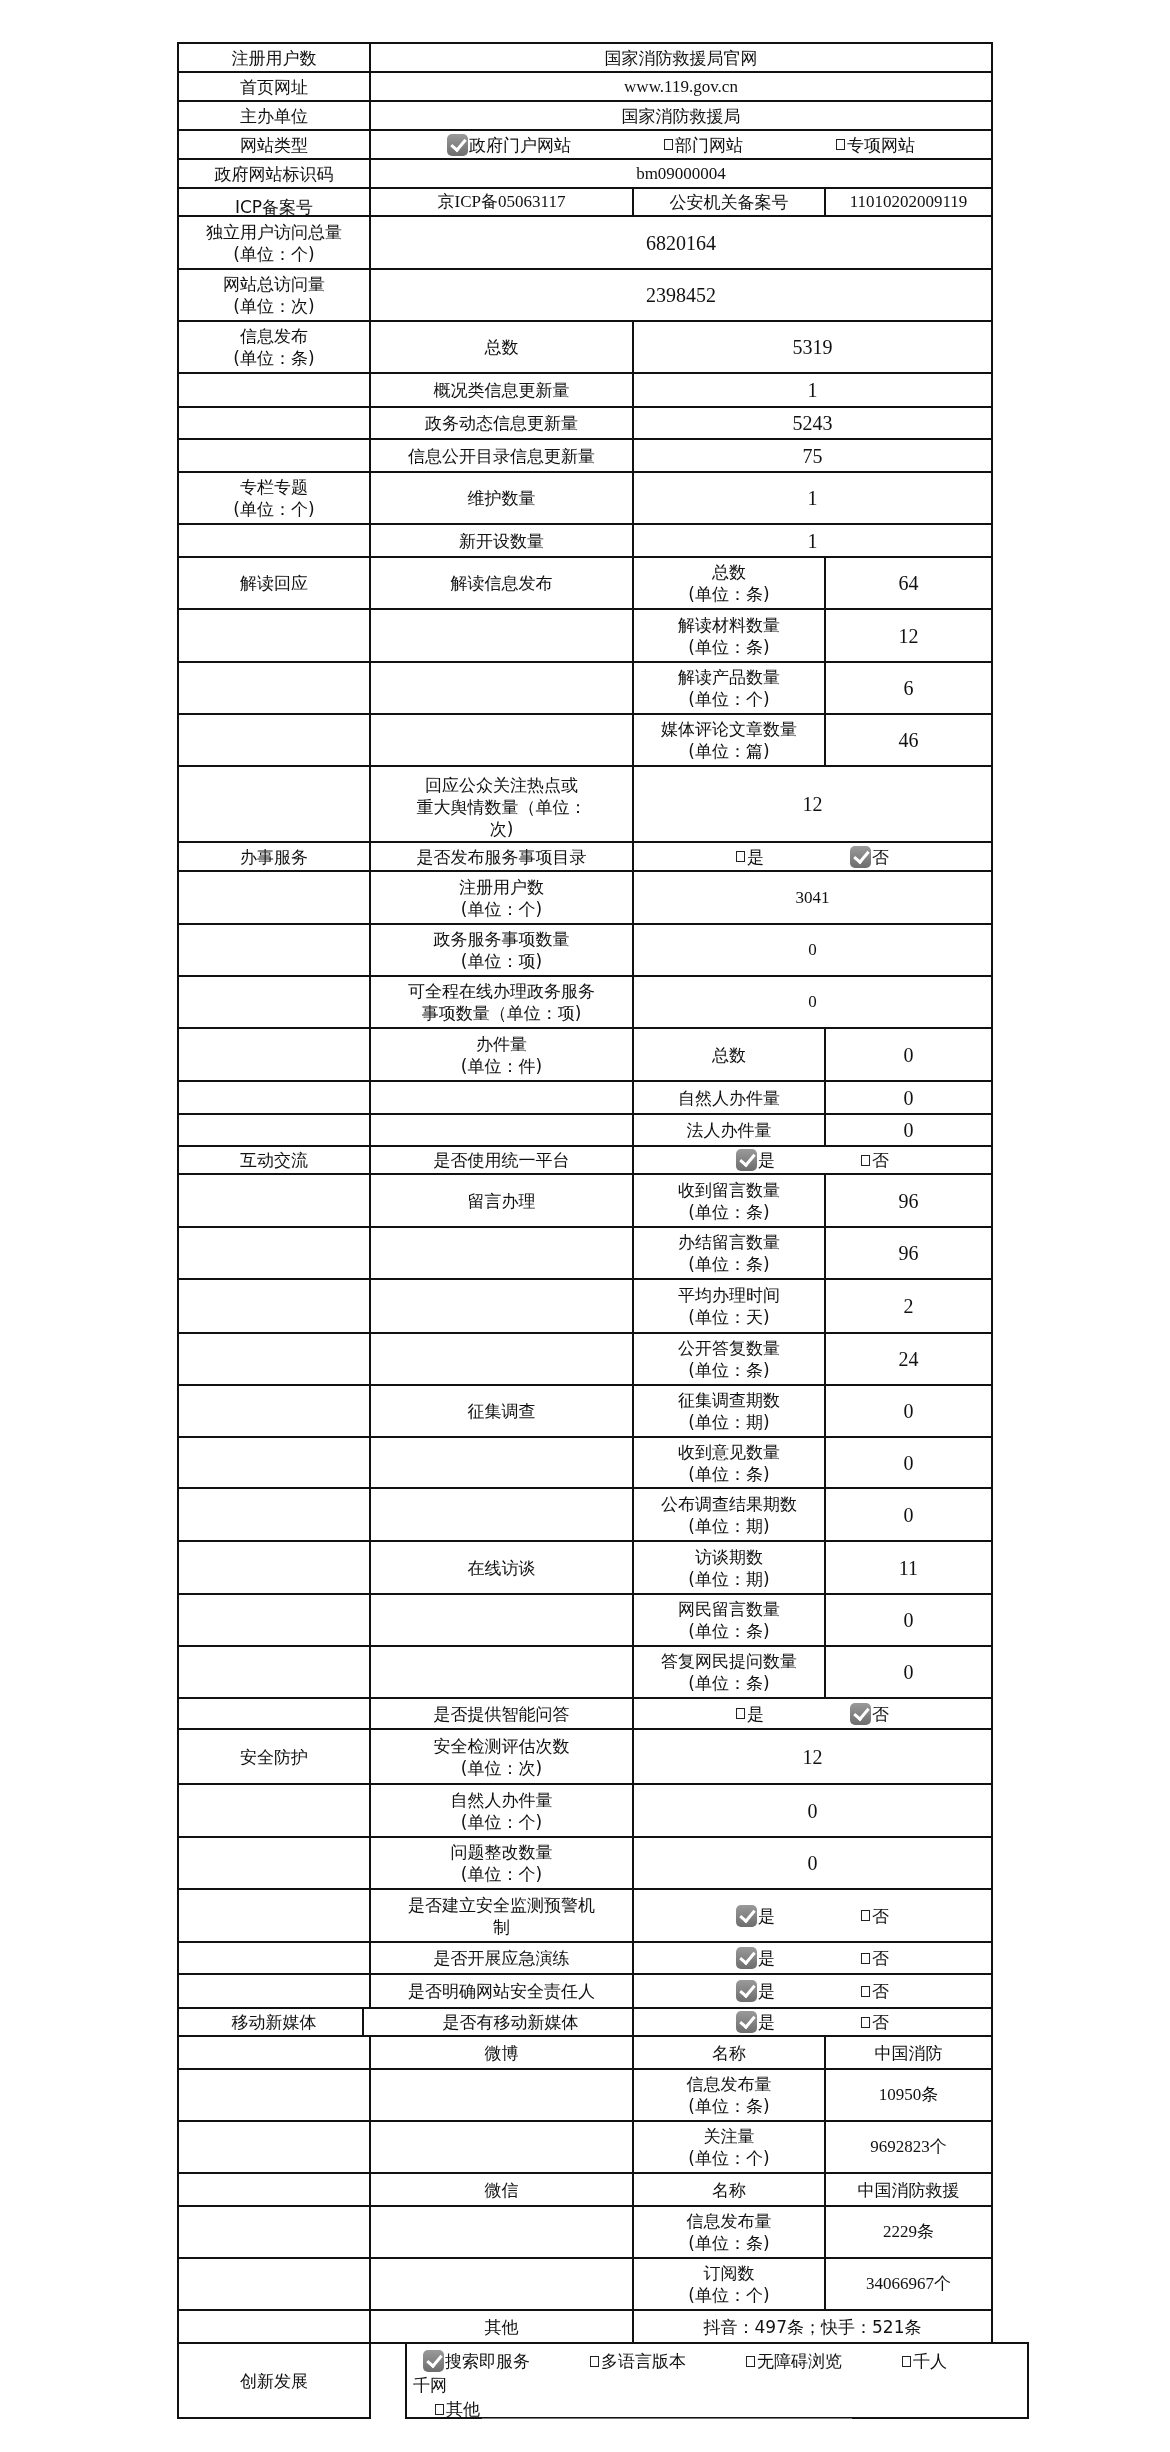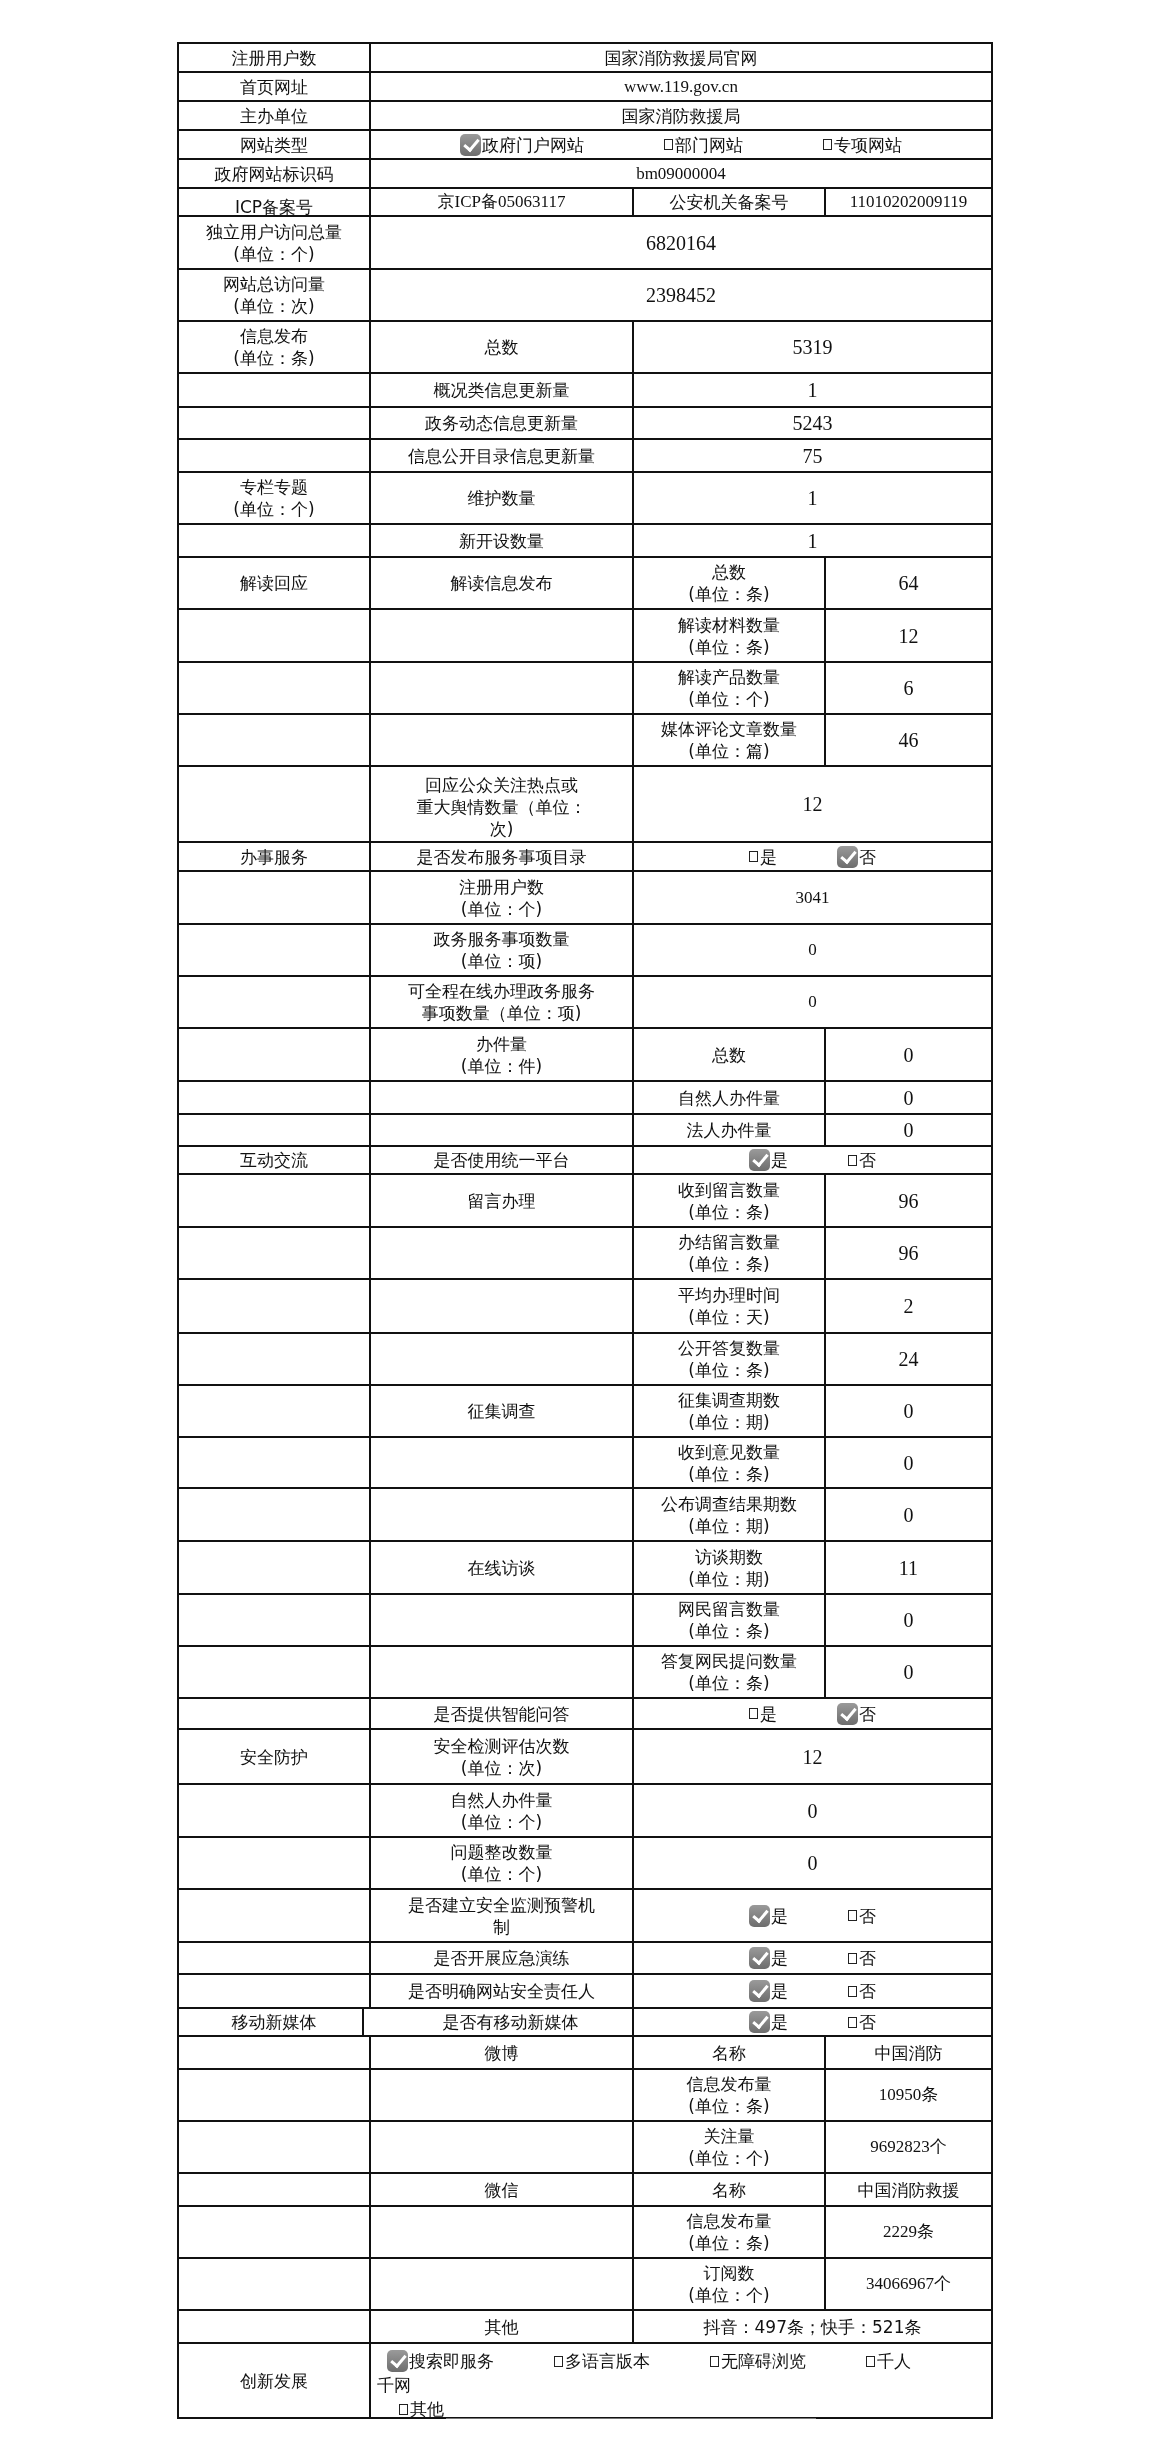"政府门户网站" .opt { margin: 0 30px -> 0 43px }
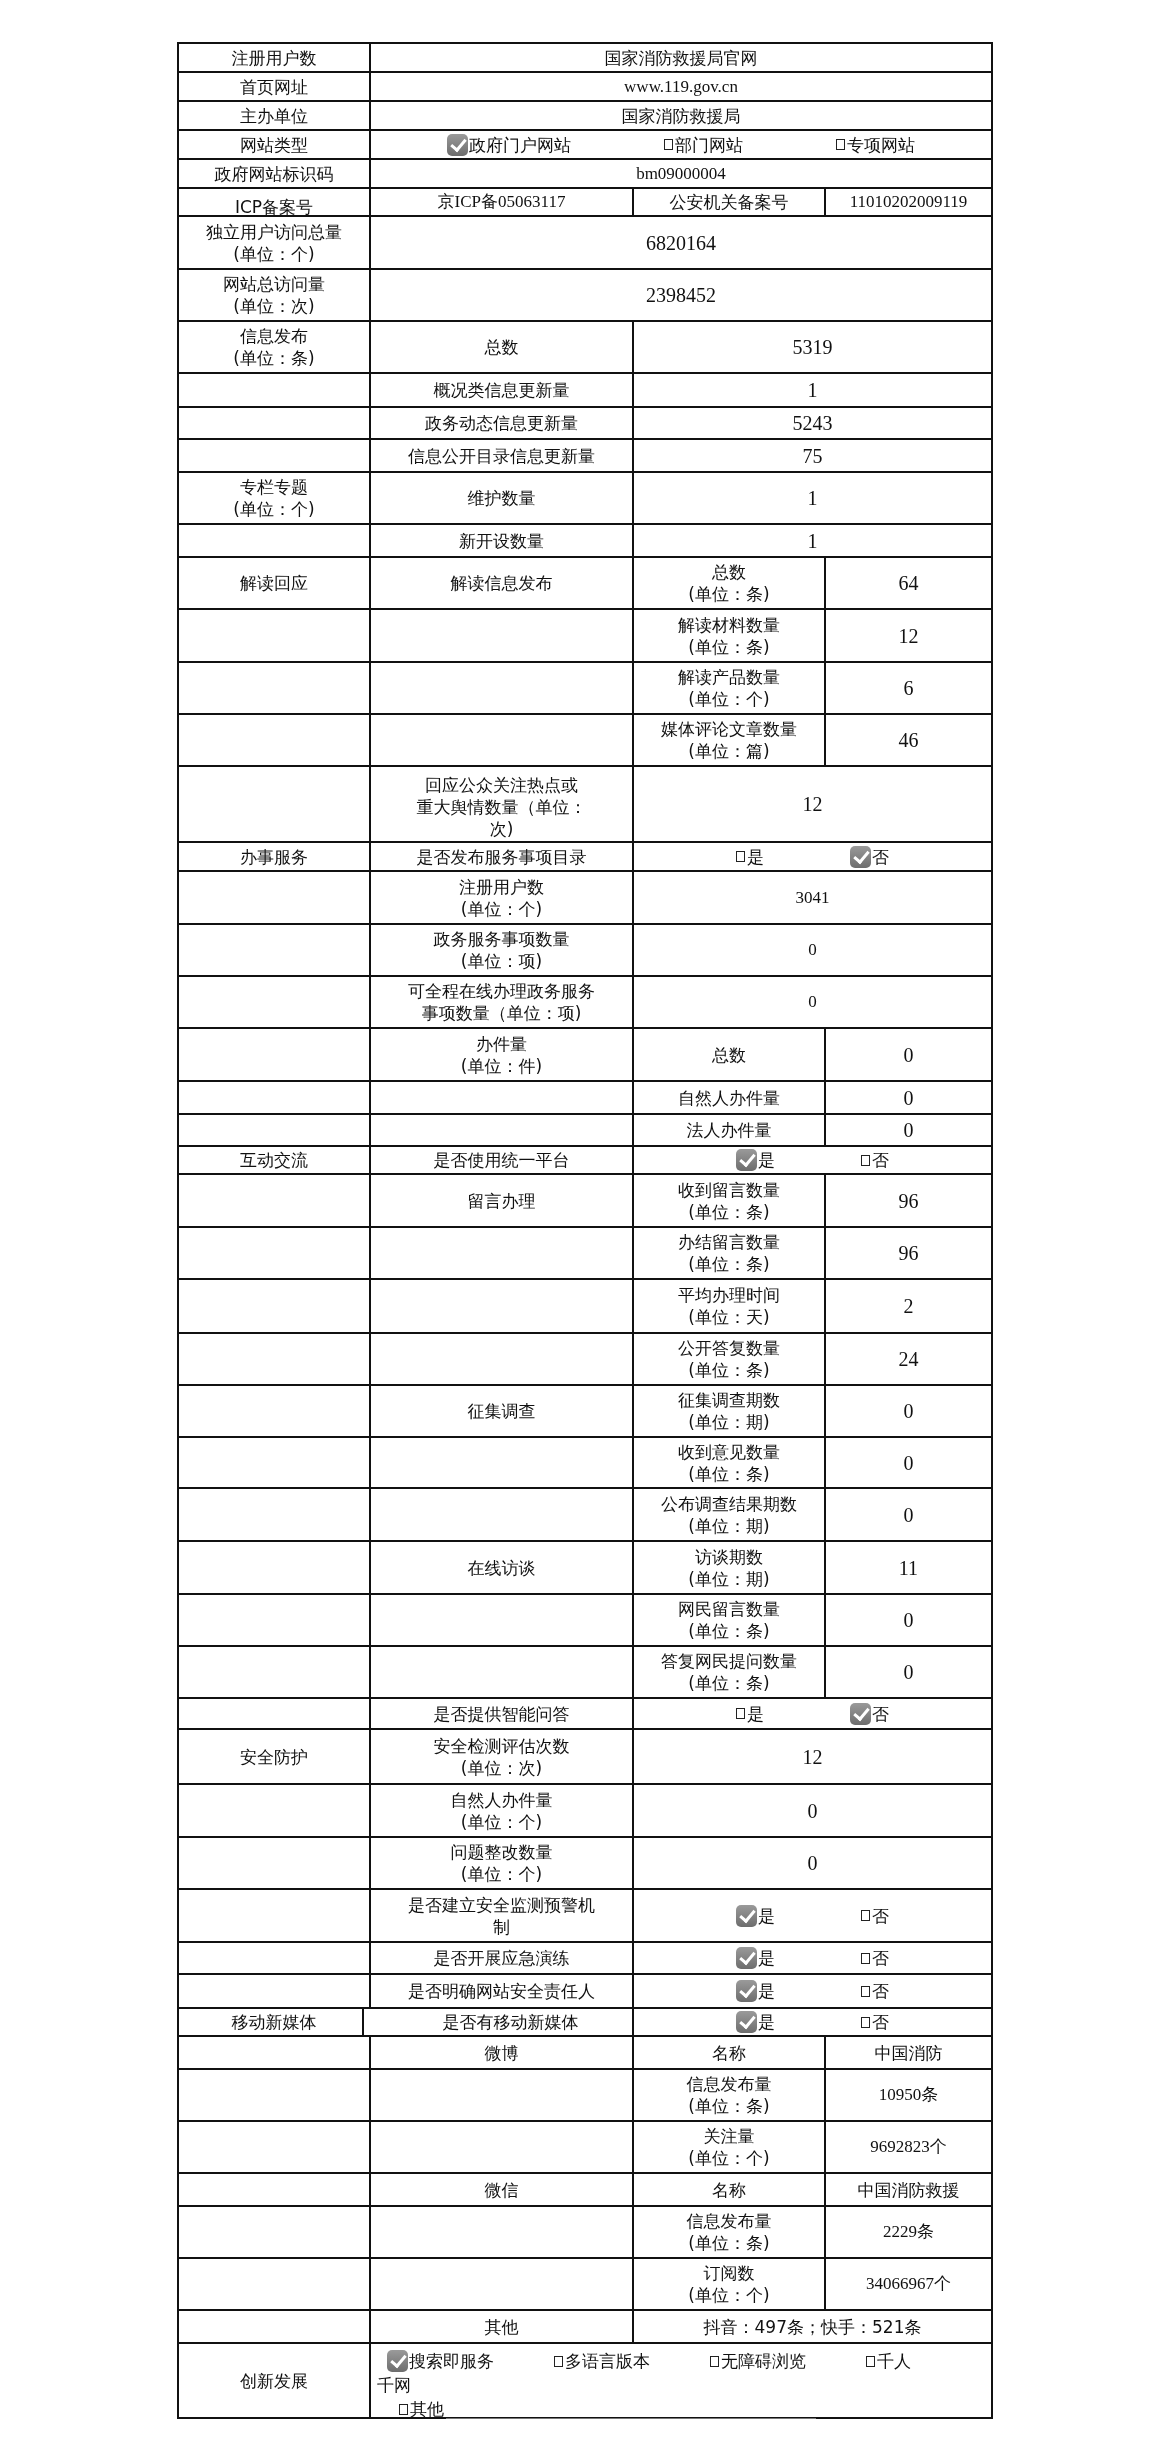"搜索即服务" .innov { margin-left: none -> 36px }
